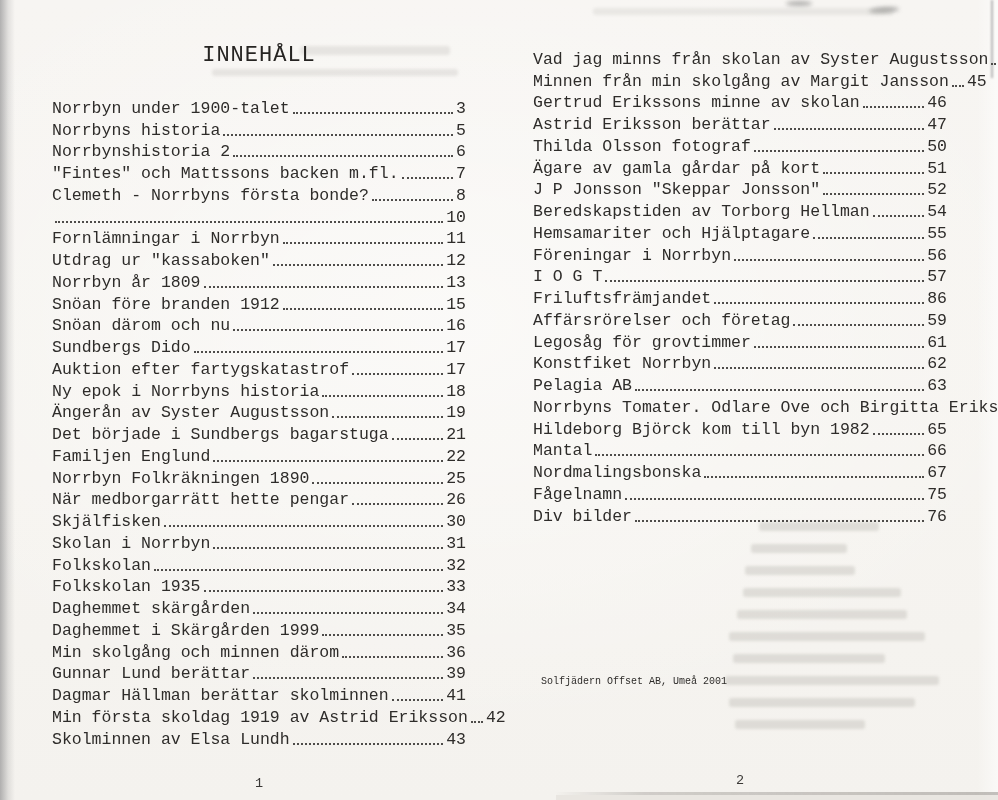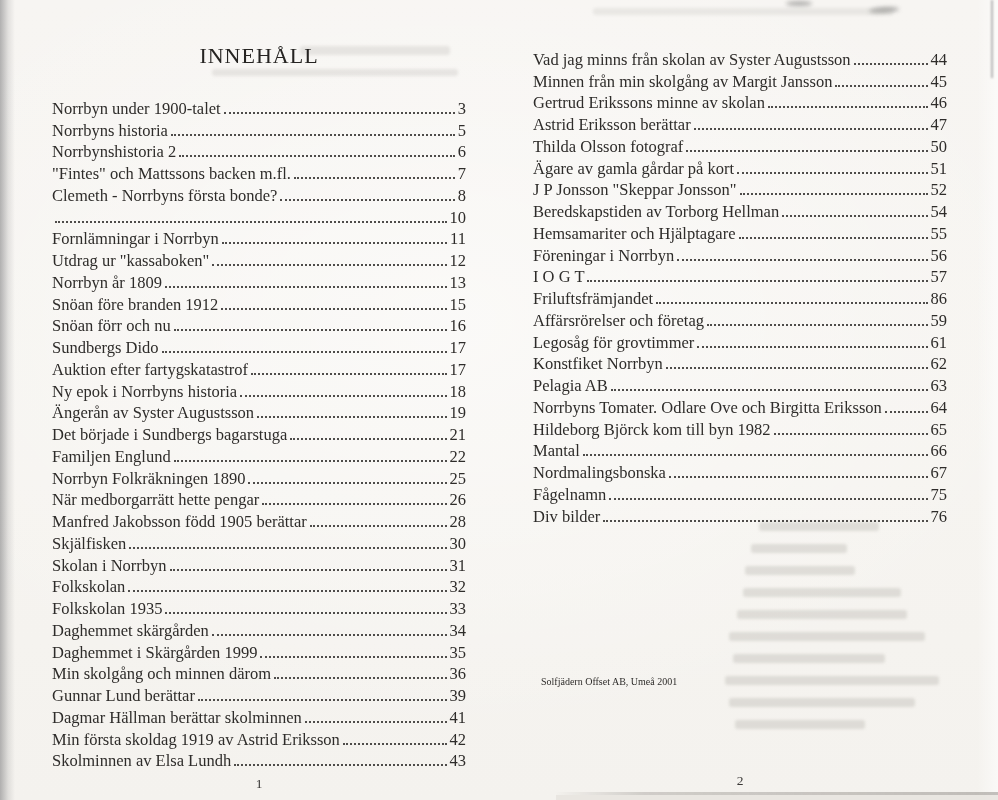"INNEHÅLL" .scan { font-family: none -> Liberation Mono, monospace }
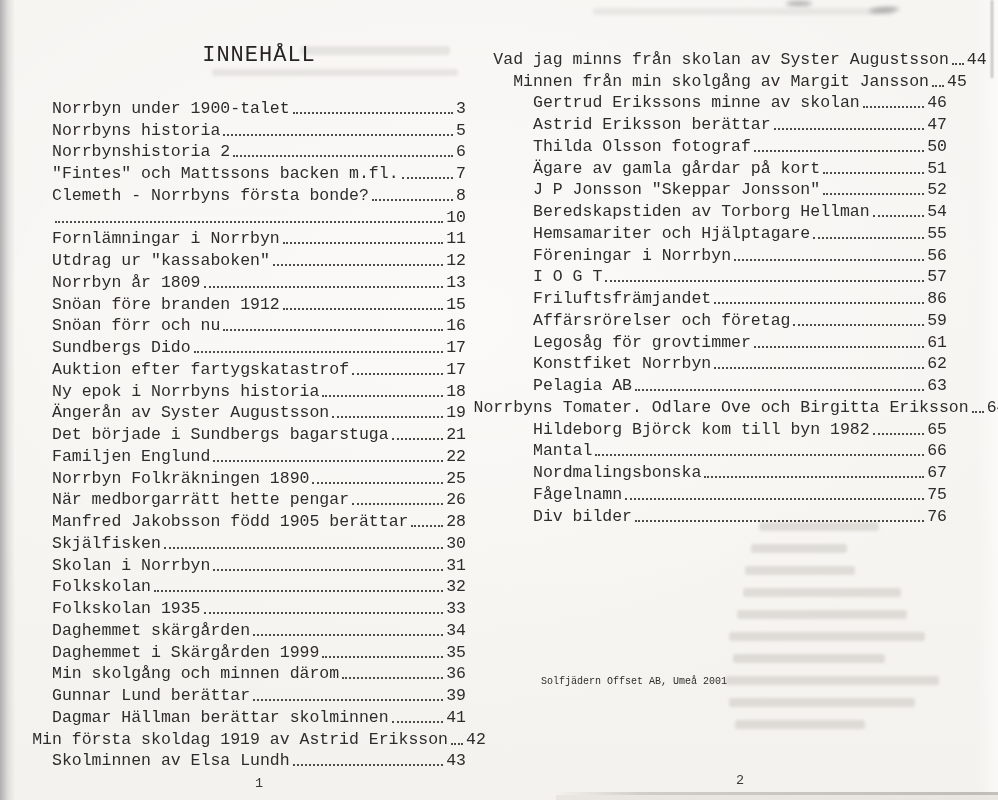"Vad jag minns från skolan" .toc-row { justify-content: center -> none }
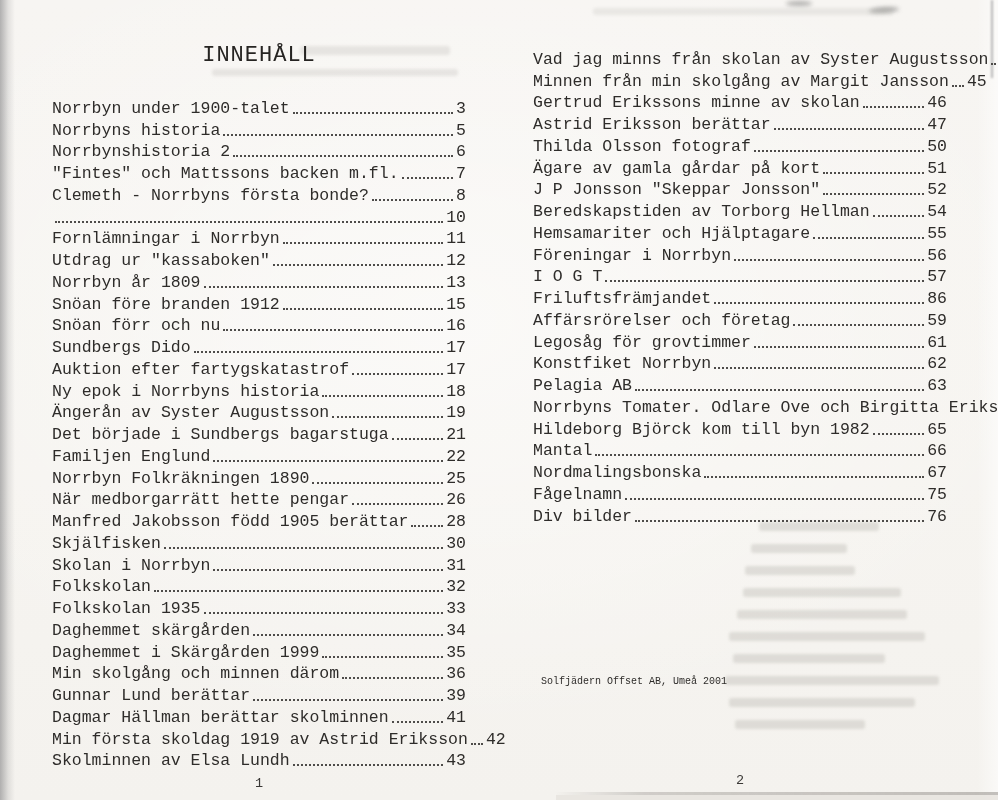"Snöan förr och nu" span.toc-entry-title { text: förr -> därom }
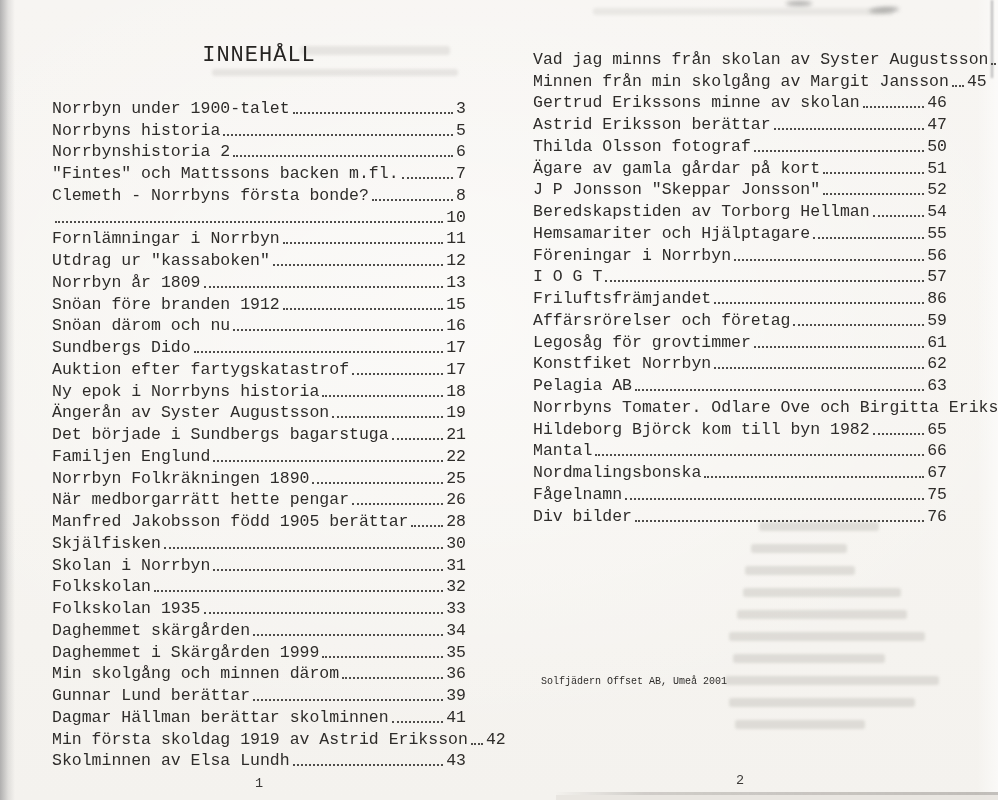"Manfred Jakobsson född 1905 berättar" div.toc-row { html: <div> <span>Manfred Jakobsson född 1905 berättar</span> <span></span> <span>28</span> </div> -> none }
